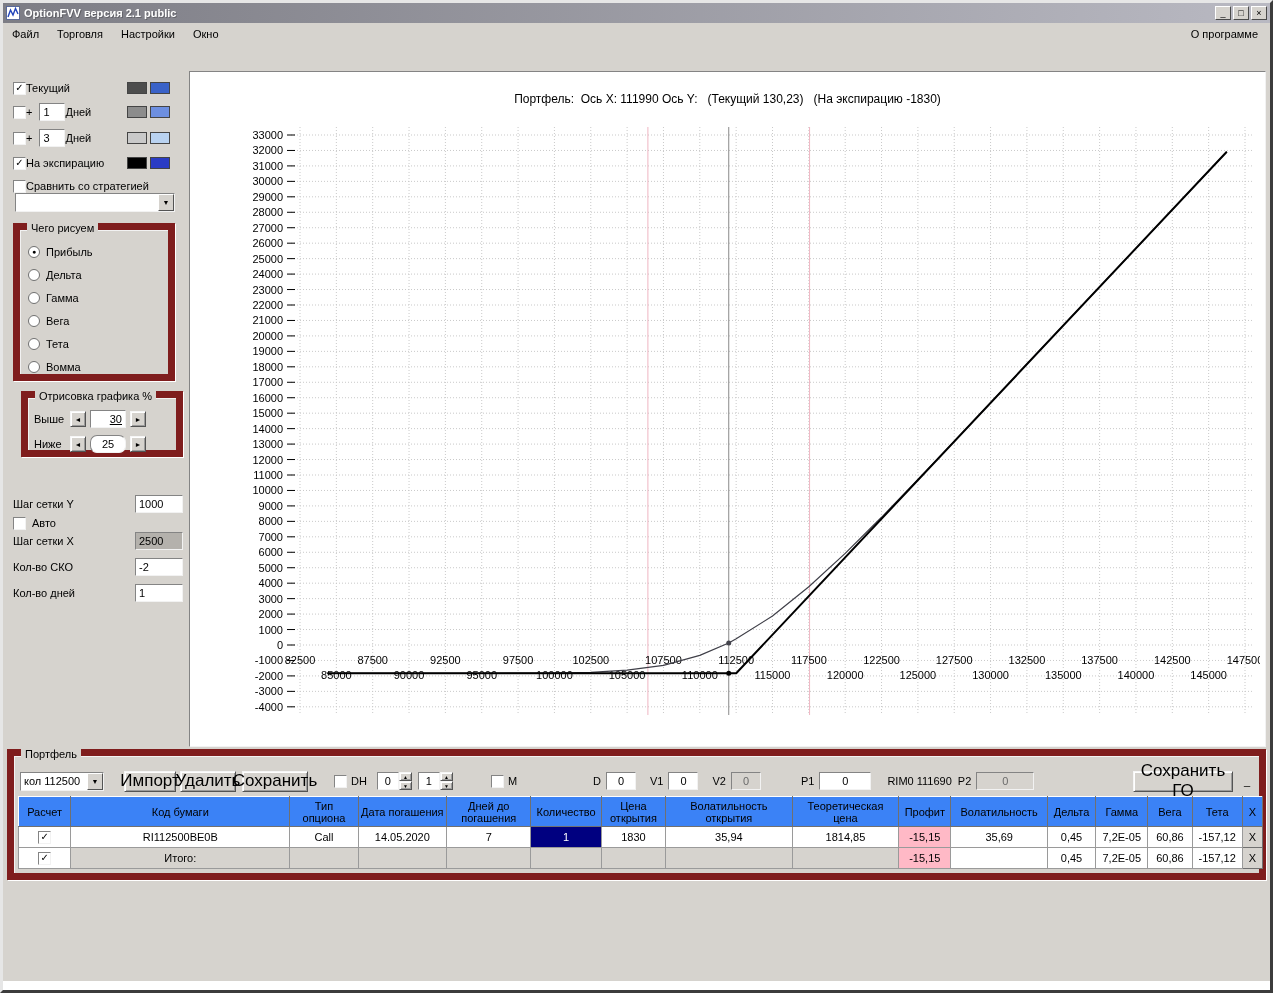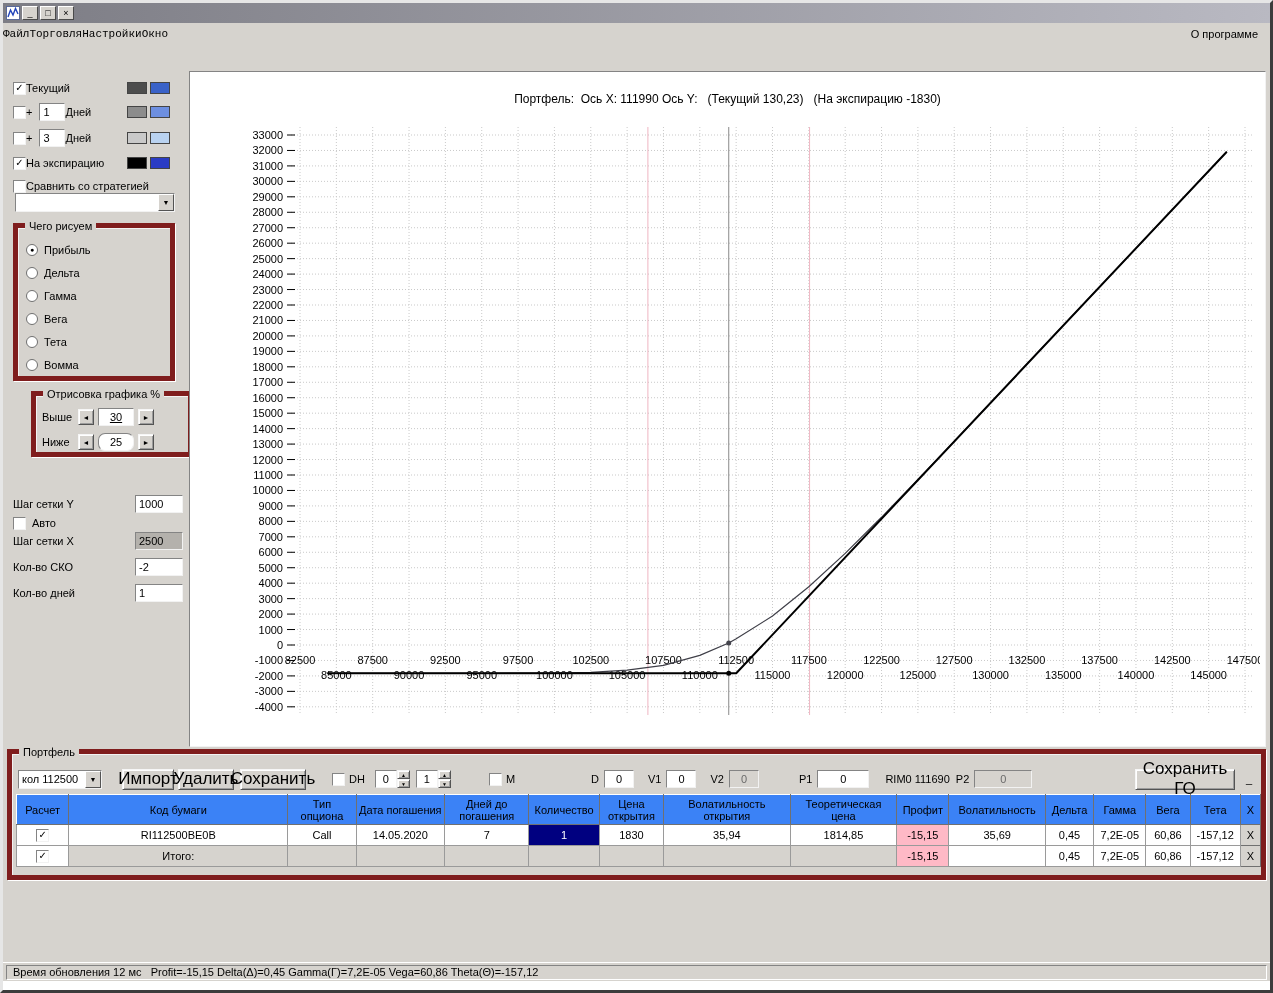"OptionFVV версия 2.1 public" span.title-text { html: none -> <span>OptionFVV версия 2.1 public</span> }
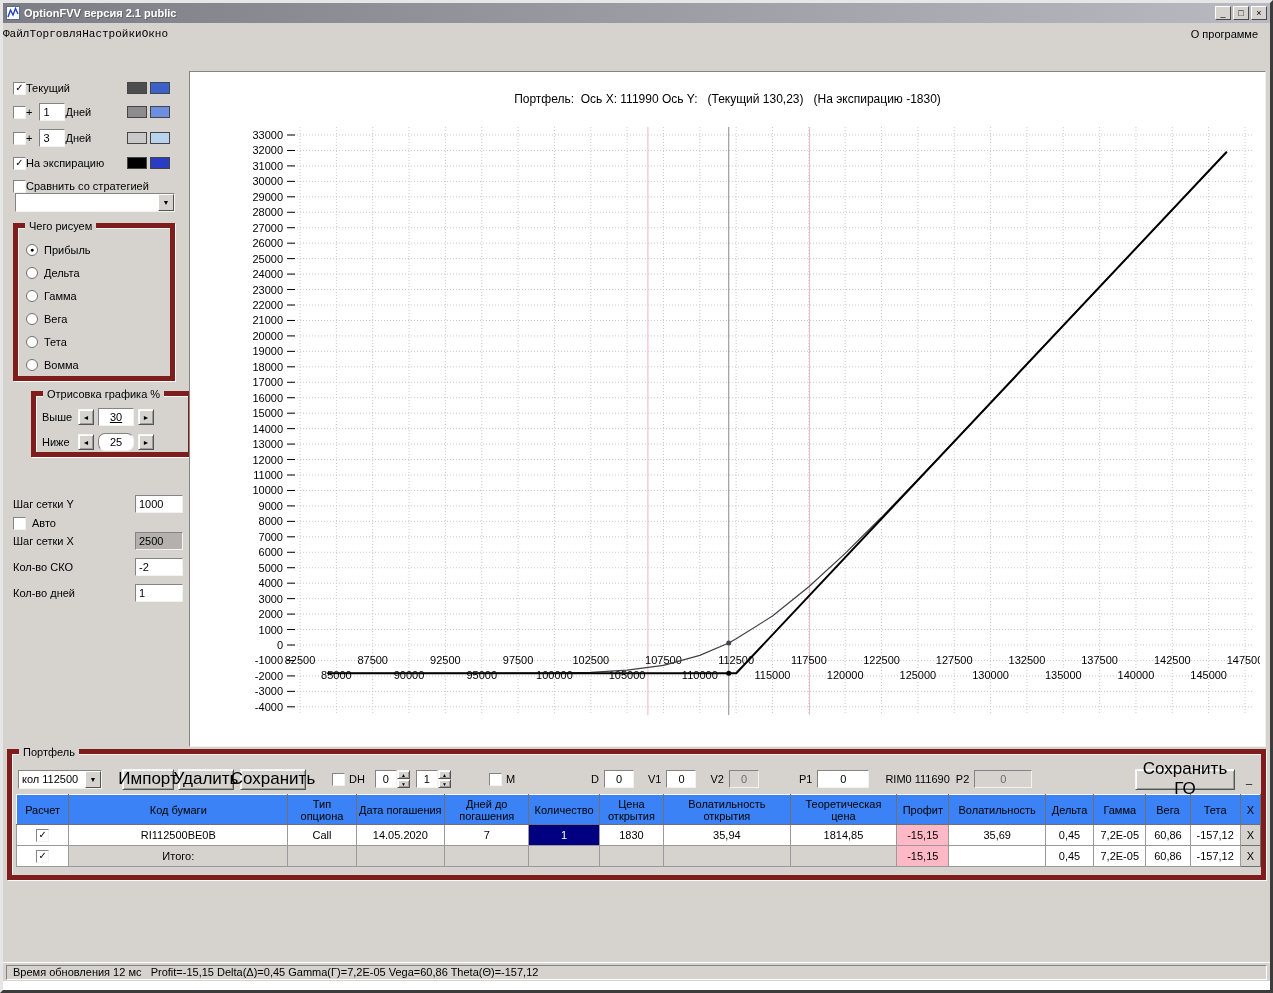"Файл" .menu-item { font-family: Liberation Mono, monospace -> none; padding: 4px 0 -> 4px 9px }
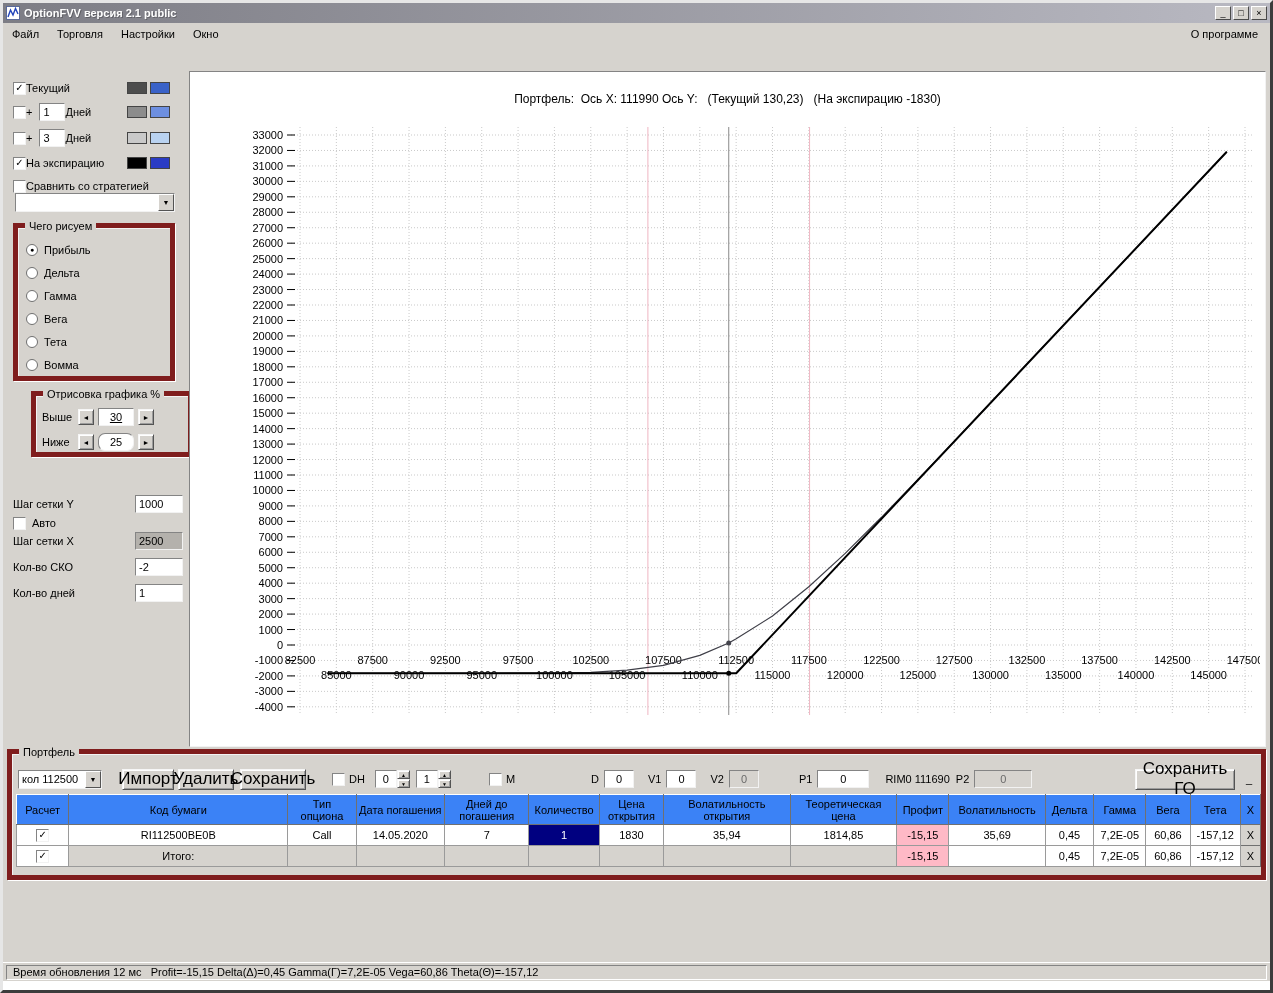"Чего рисуем" .gbox { border: 5px solid #7f1d1d -> 7px solid #7f1d1d }
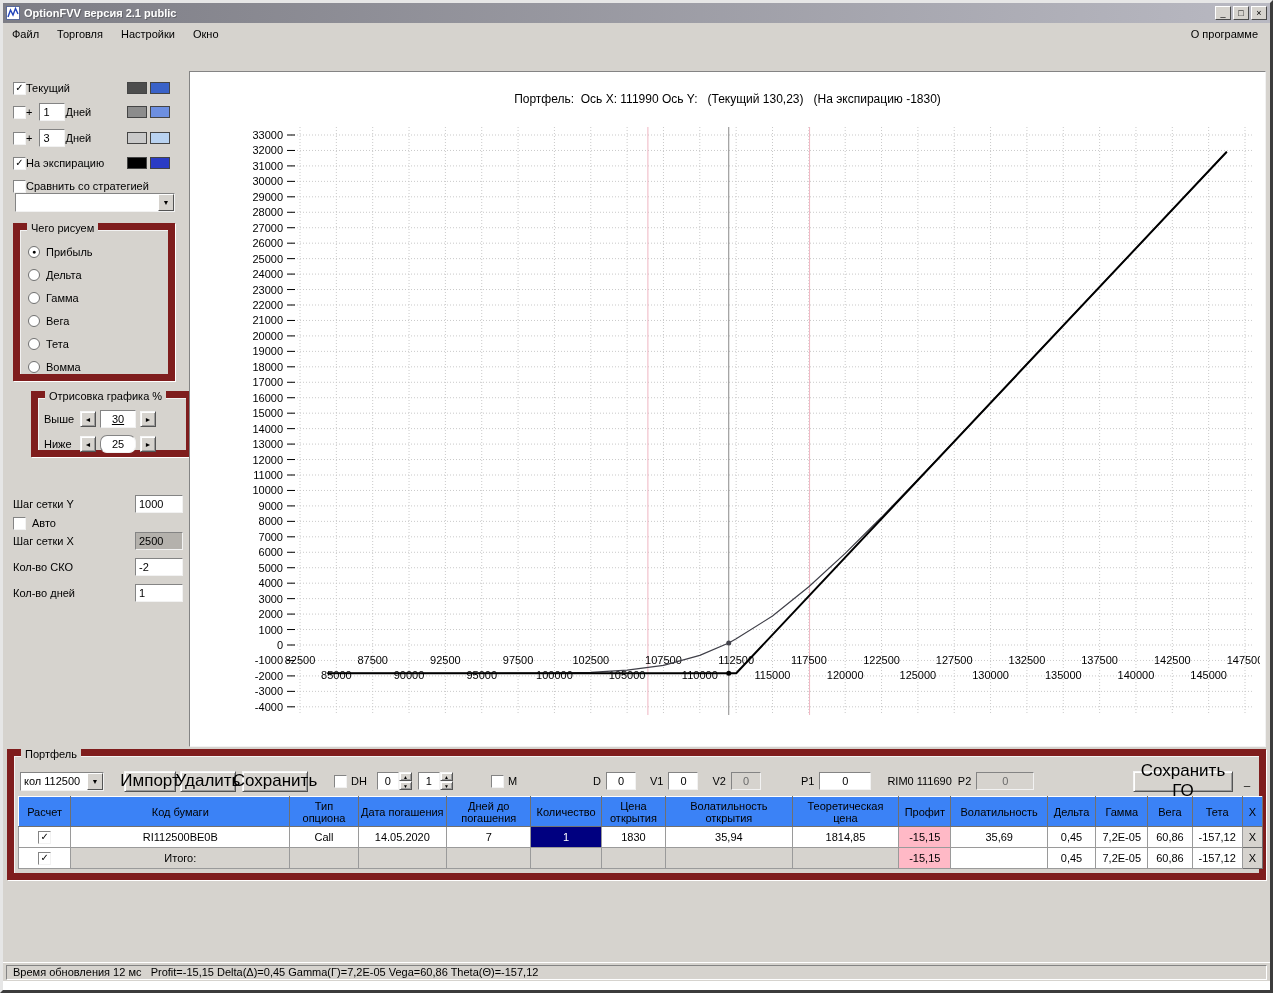"Отрисовка графика %" div.gbox { left: 26px -> 16px }
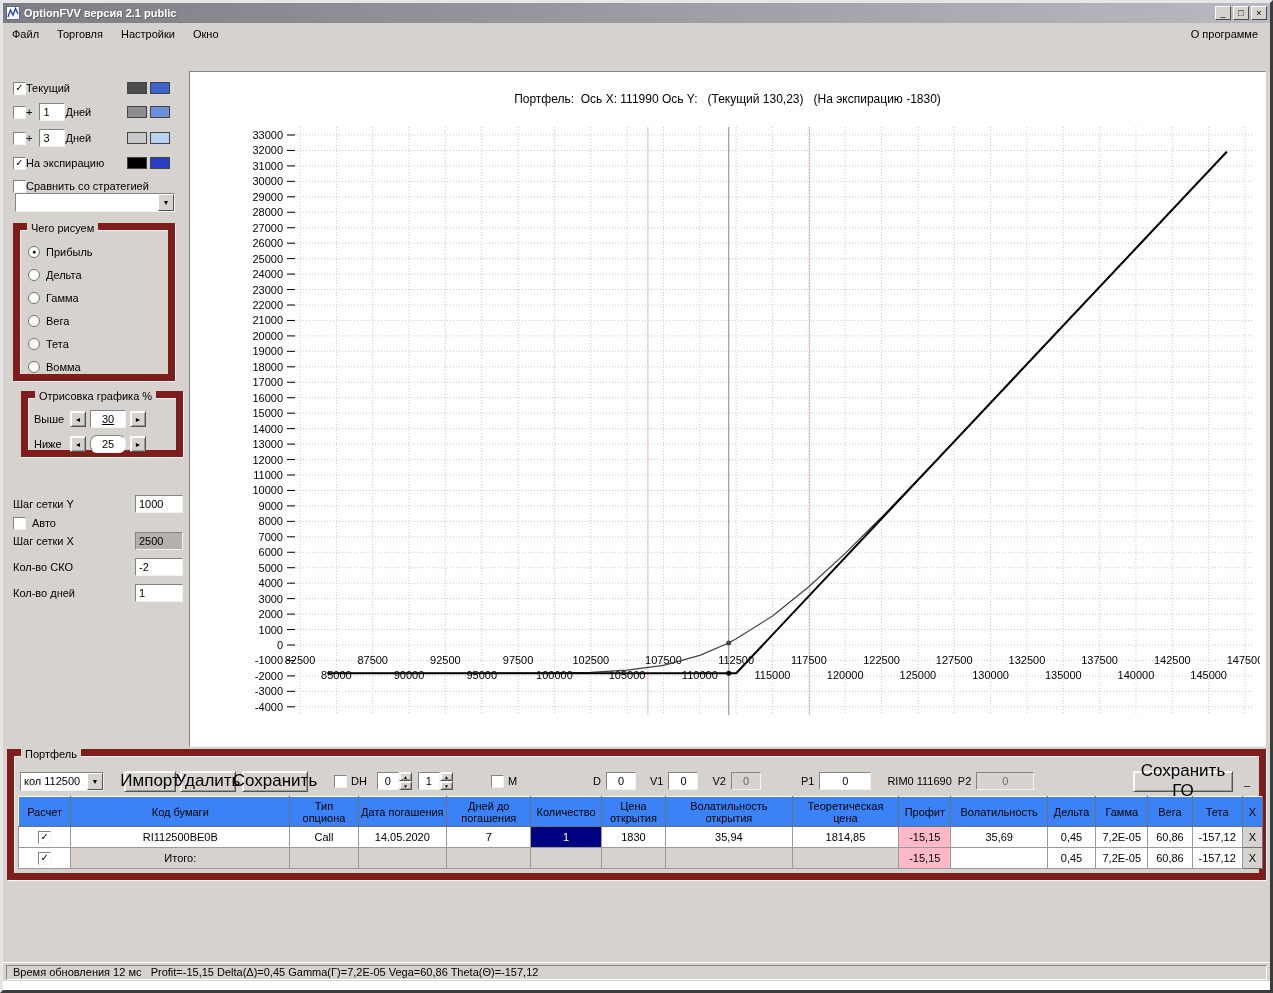"30" input.inp { text-align: center -> right }
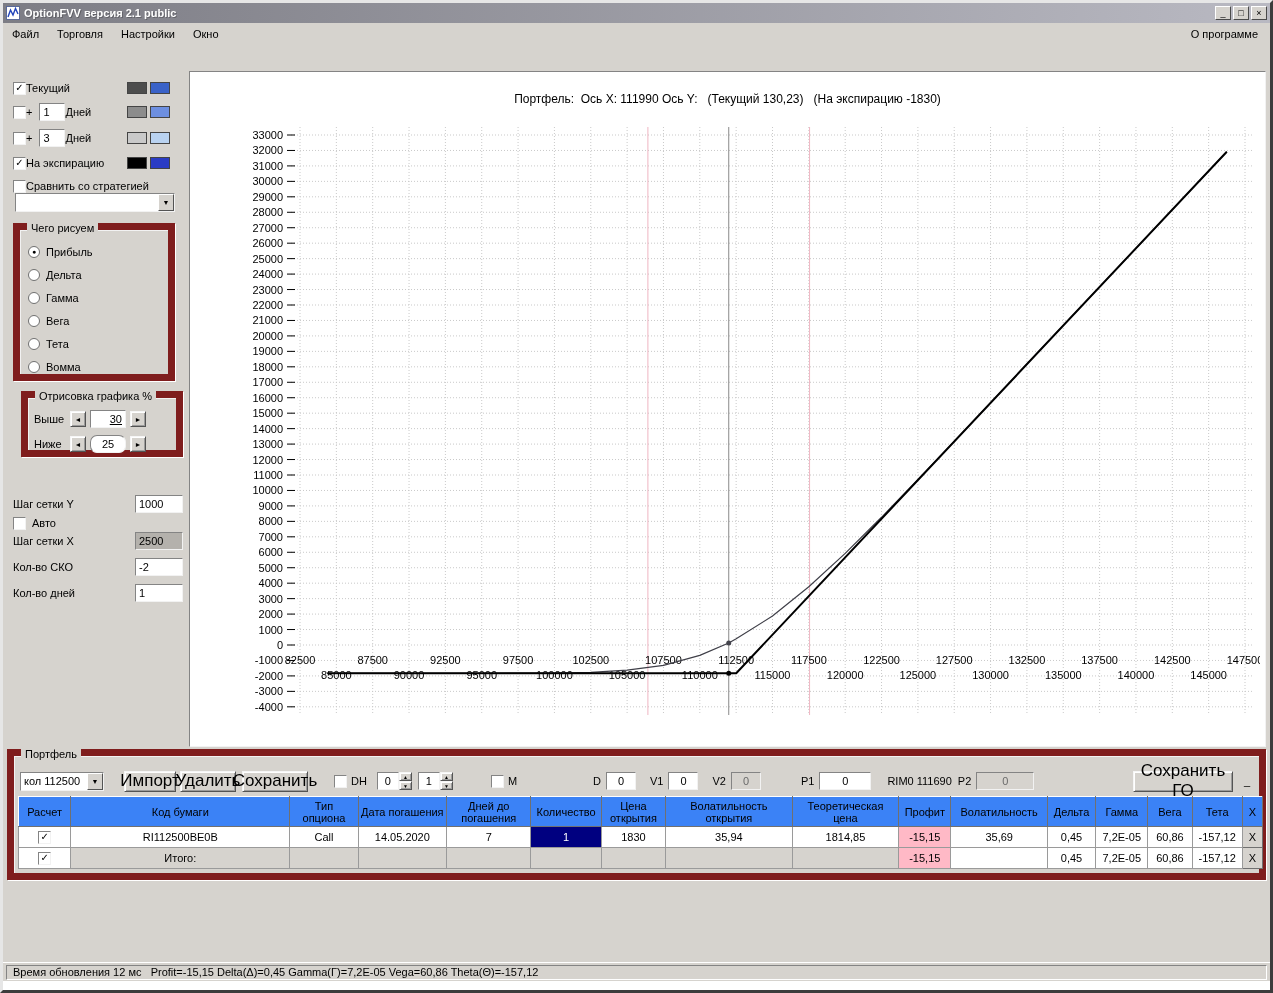"Время обновления 12 мс Profit=-15,15" div.statusbar { html: <div> <span>Время обновления 12 мс Profit=-15,15 Delta(Δ)=0,45 Gamma(Γ)=7,2E-05 Vega=60,86 Theta(Θ)=-157,12</span> </div> -> none }
